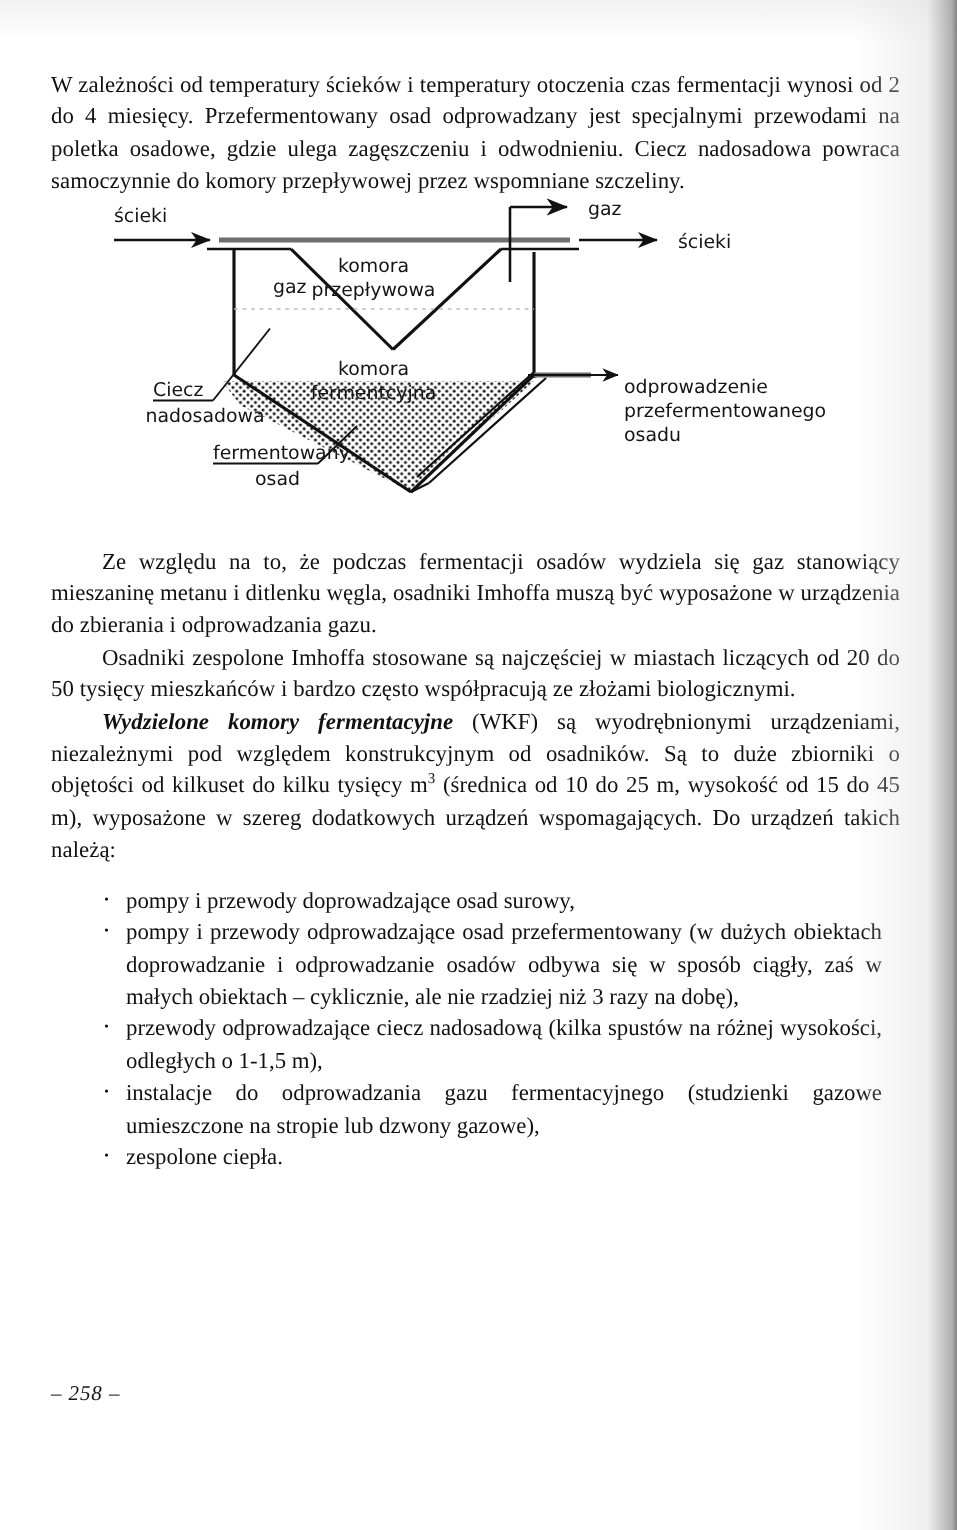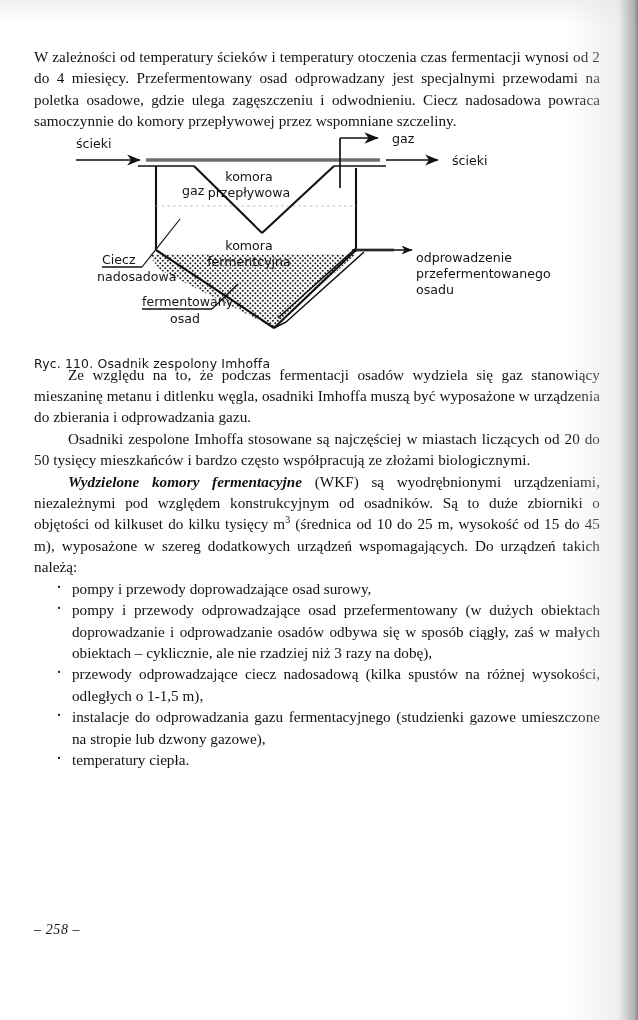"Ryc. 110. Osadnik zespolony Imhoffa" div.fig-caption { html: <div>Ryc. 110. Osadnik zespolony Imhoffa</div> -> none }
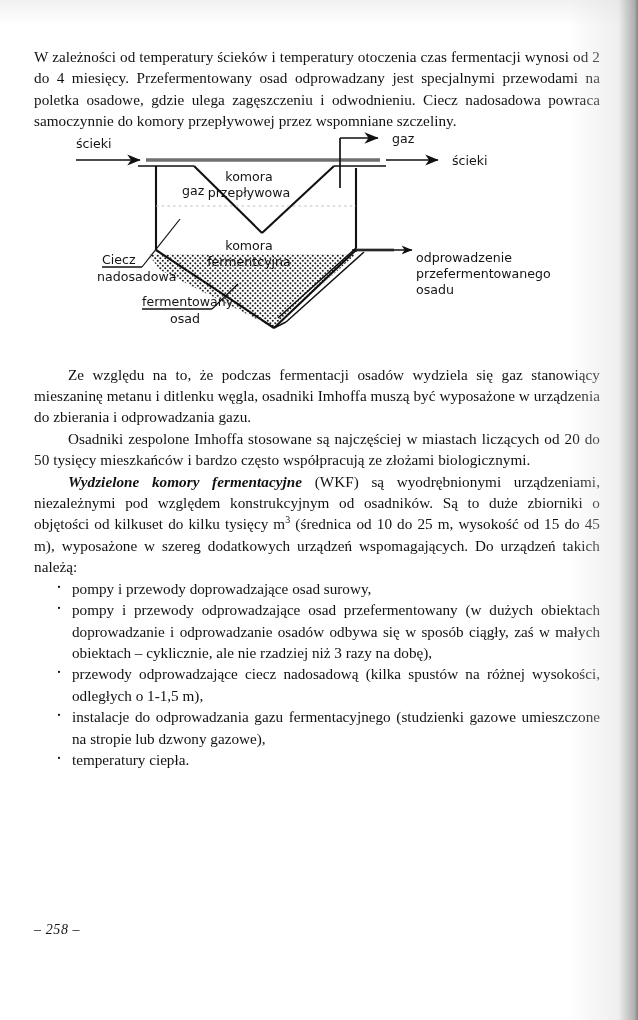"pompy i przewody doprowadzające osad" ul.bullets { margin: 0 -> 12px }
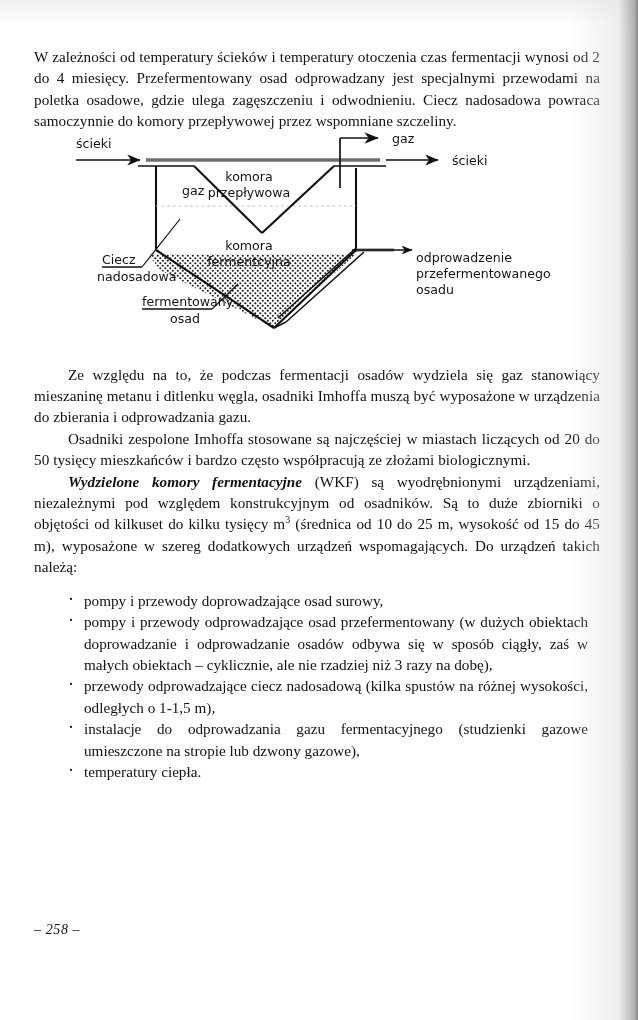"temperatury ciepła." li { text: temperatury -> zespolone }
